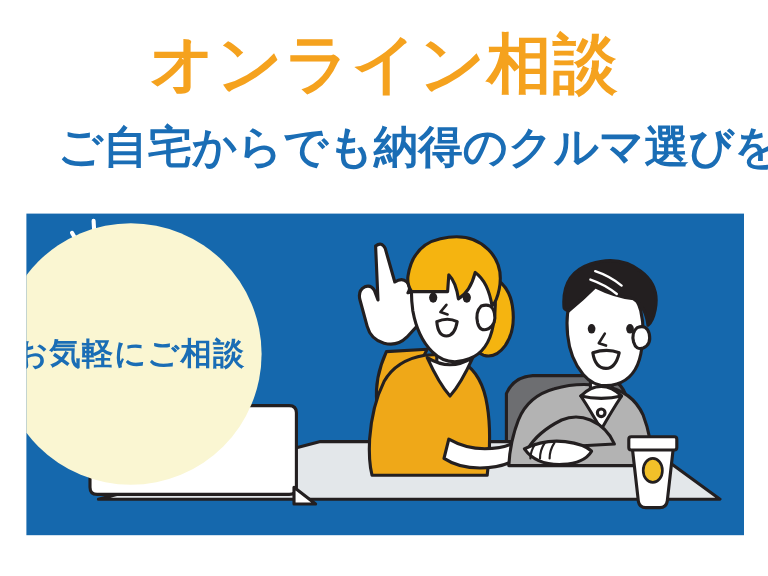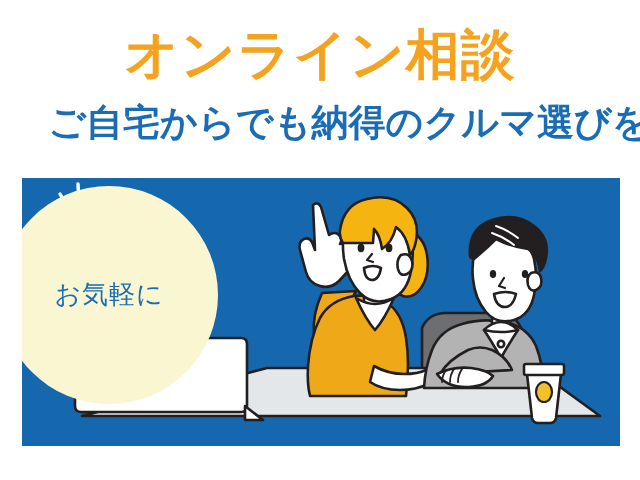"お気軽に" .badge-text { font-weight: normal -> bold }
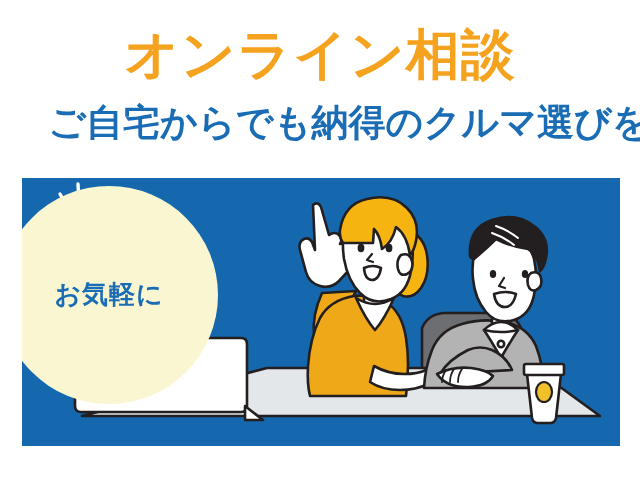"ご相談" span { html: none -> <span>ご相談</span> }
